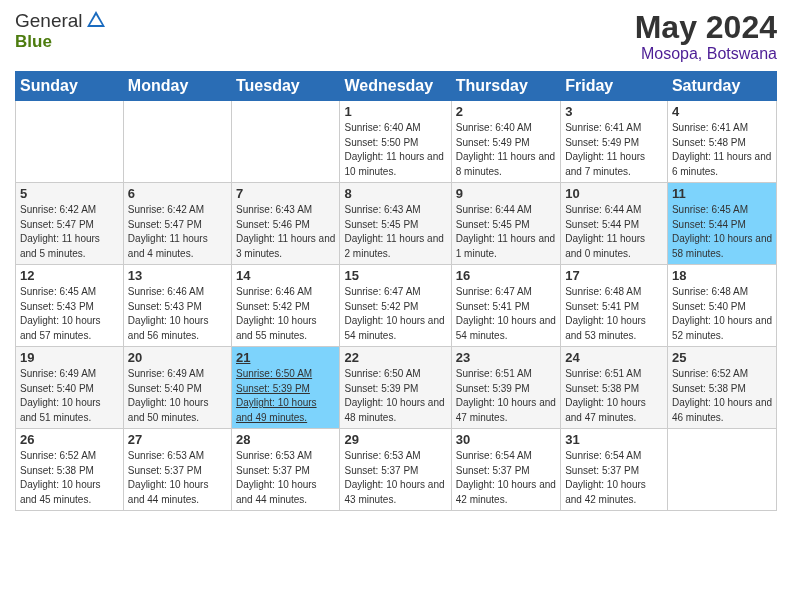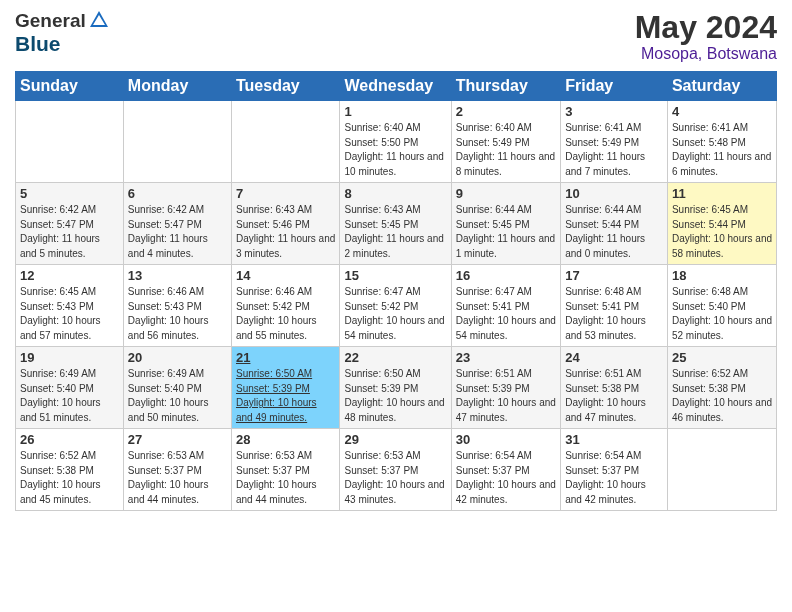"General" span { font-weight: bold -> normal }
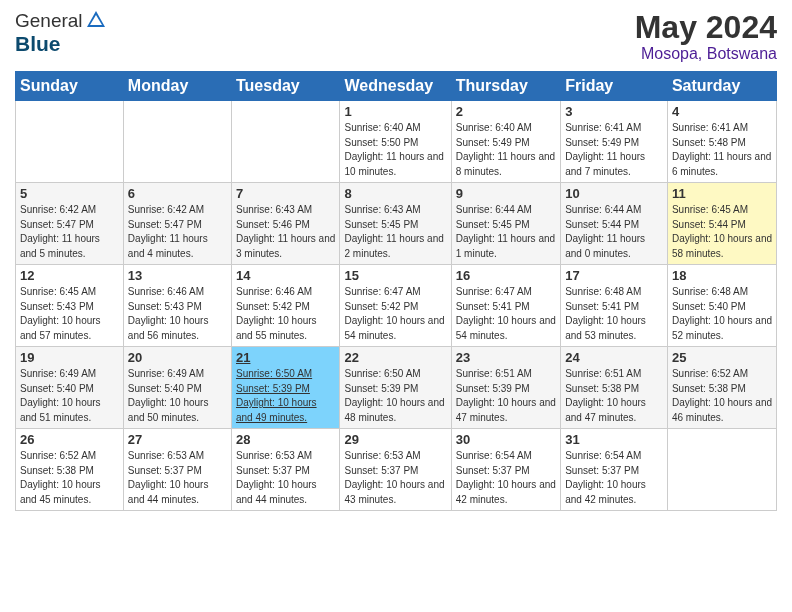"Blue" span { color: #0c4a6e -> #4d7c0f; font-size: 21px -> 17px }
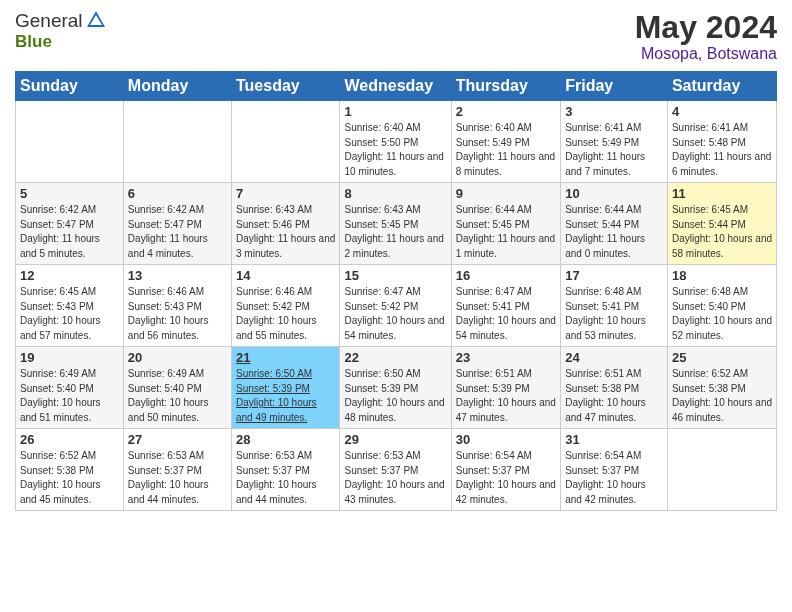"11" td { background: #fef9c3 -> #7dd3fc }
